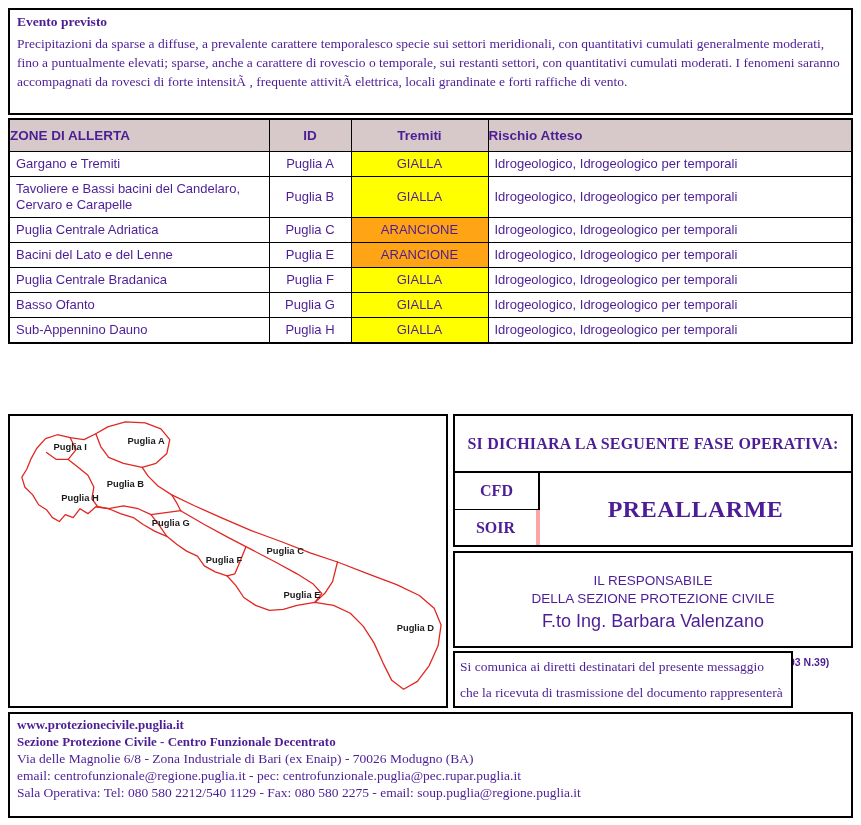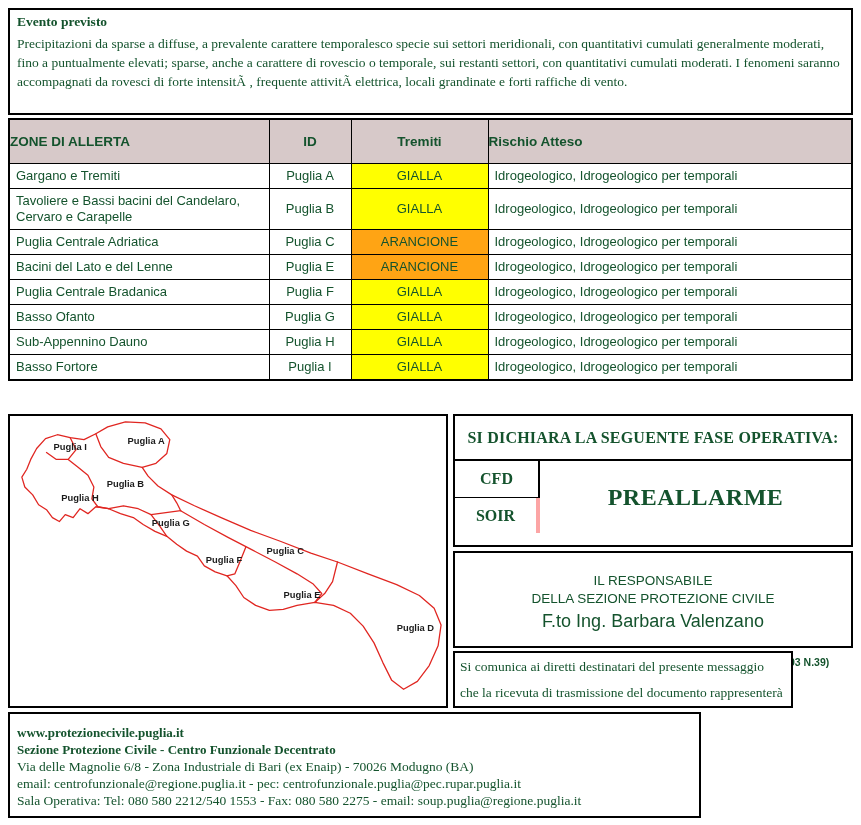"Evento previsto" .page { color: #14532d -> #4c1d95 }
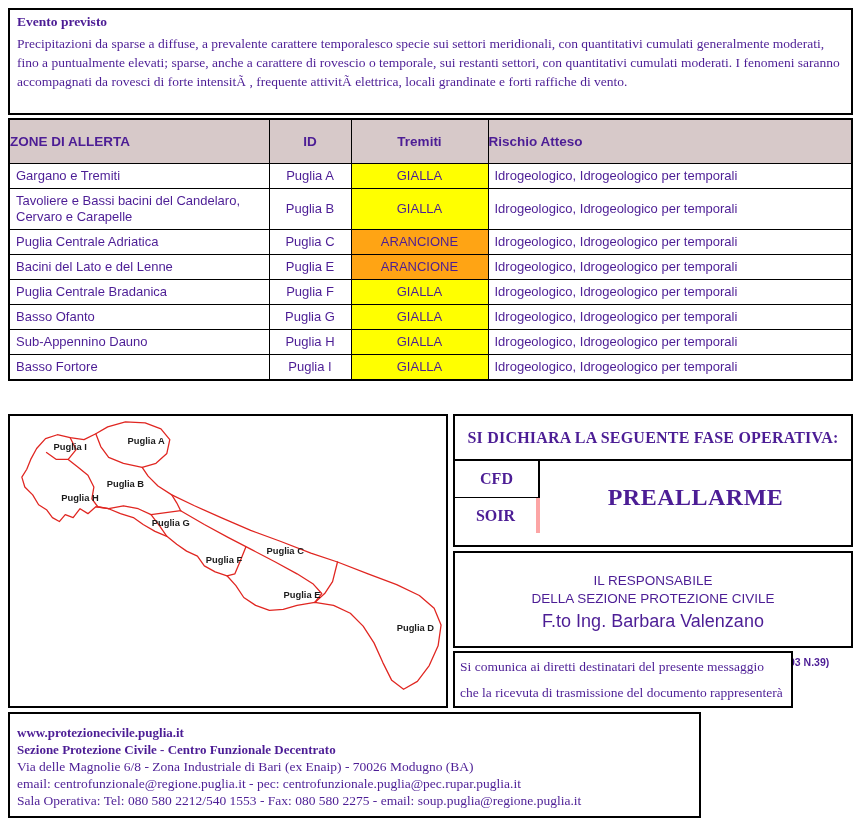"ZONE DI ALLERTA" table.alert th { height: 44px -> 32px }
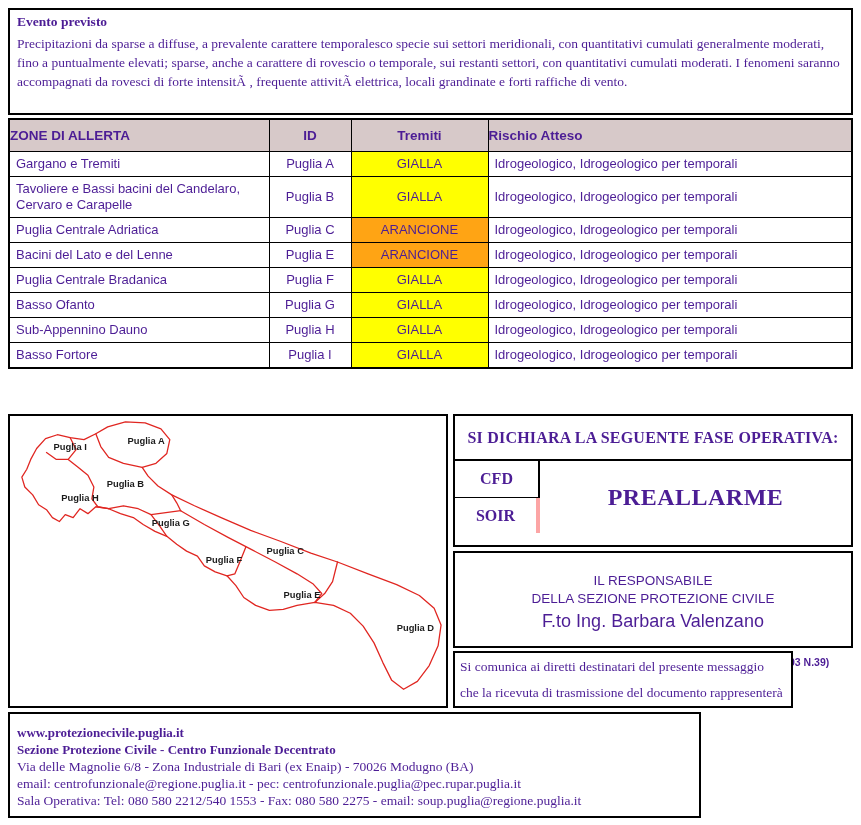"Basso Fortore" tr { html: <tr> <td>Basso Fortore</td> <td>Puglia I</td> <td>GIALLA</td> <td>Idrogeologico, Idrogeologico per temporali</td> </tr> -> none }
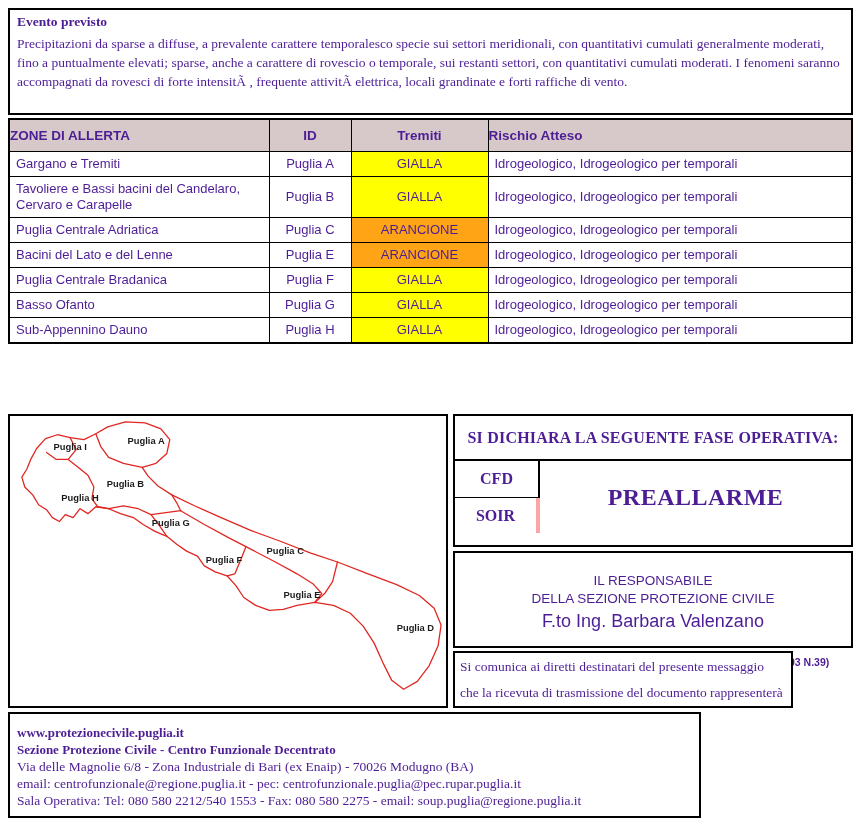"SI DICHIARA LA SEGUENTE FASE" .fase-title { height: 45px -> 57px }
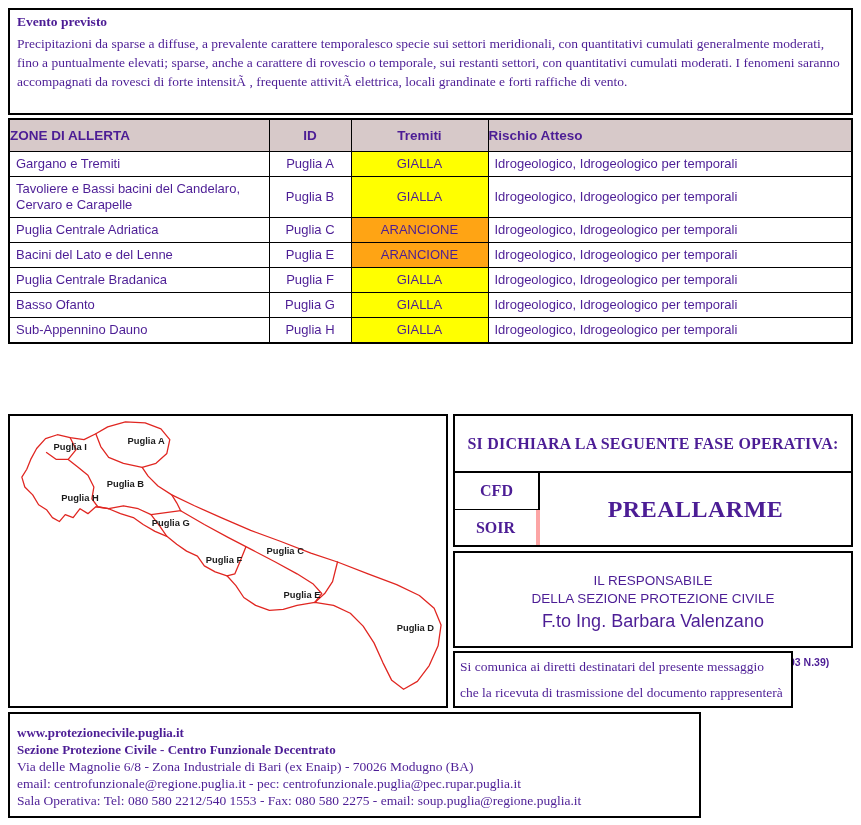"www.protezionecivile.puglia.it" .footer-box { padding: 10px 7px -> 2px 7px; width: 693px -> 845px }
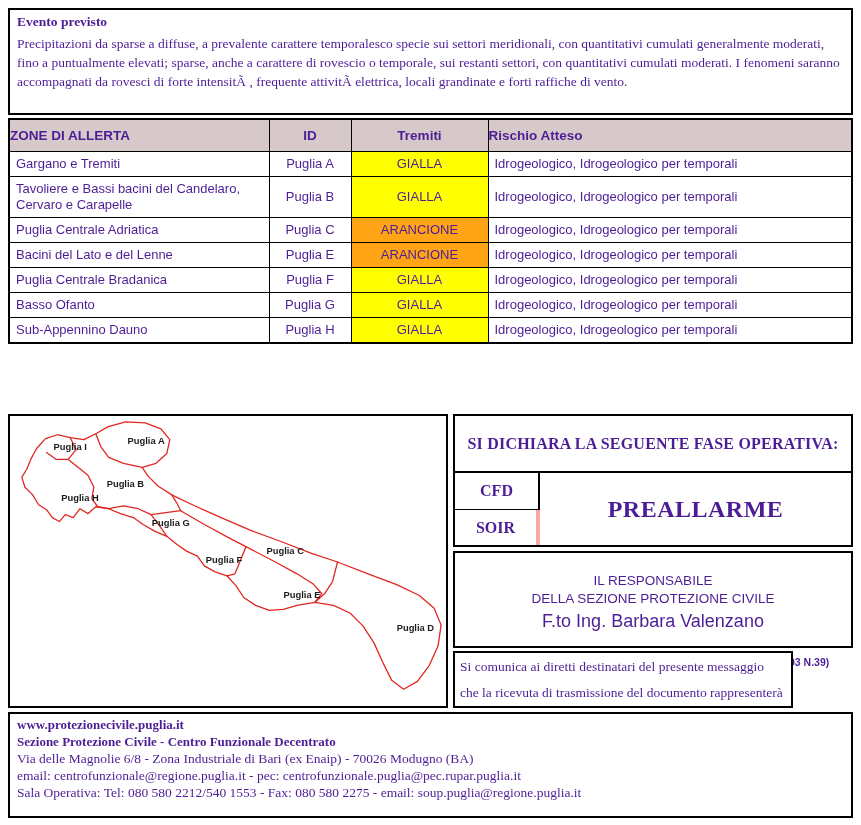"Sala Operativa: Tel: 080 580" div.footer-line { text: 1553 -> 1129 }
